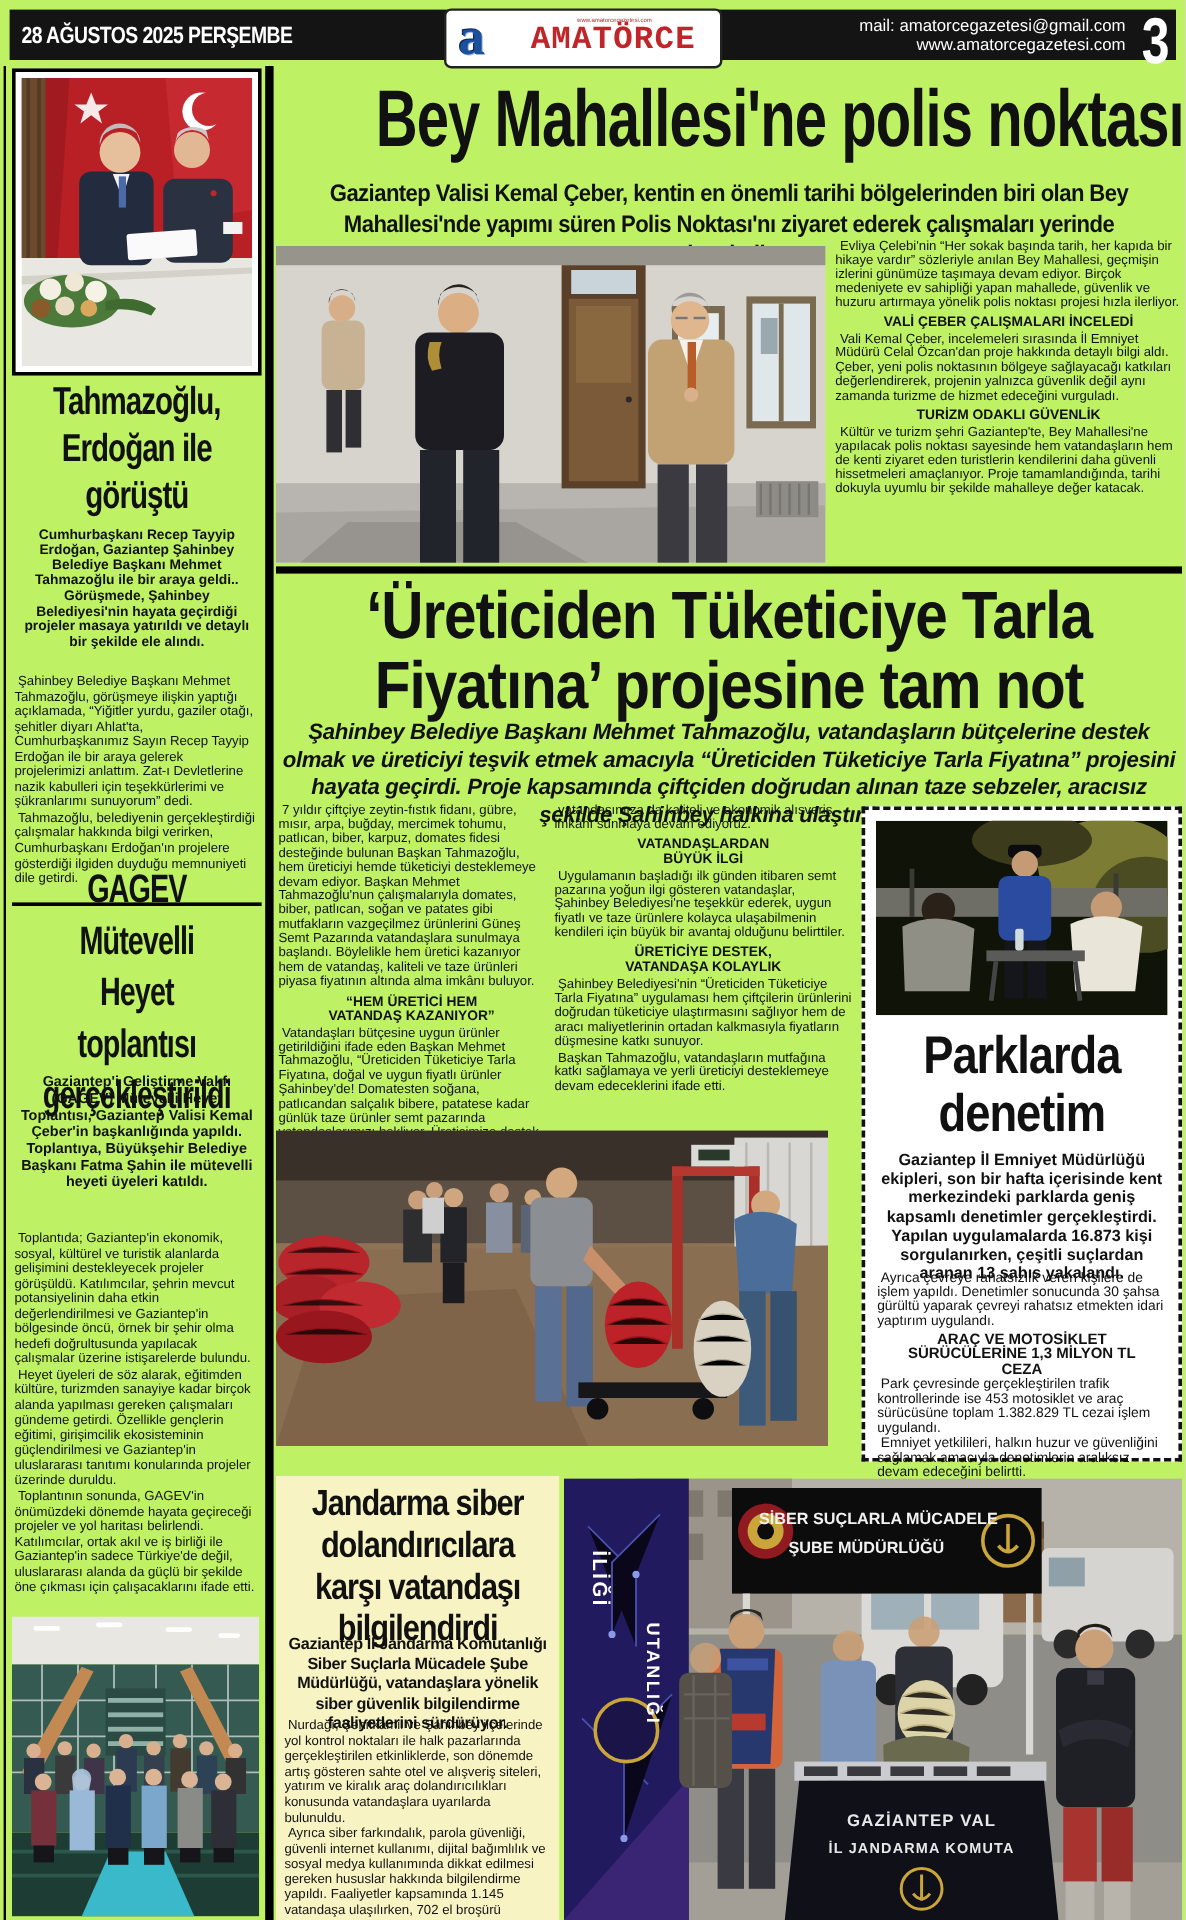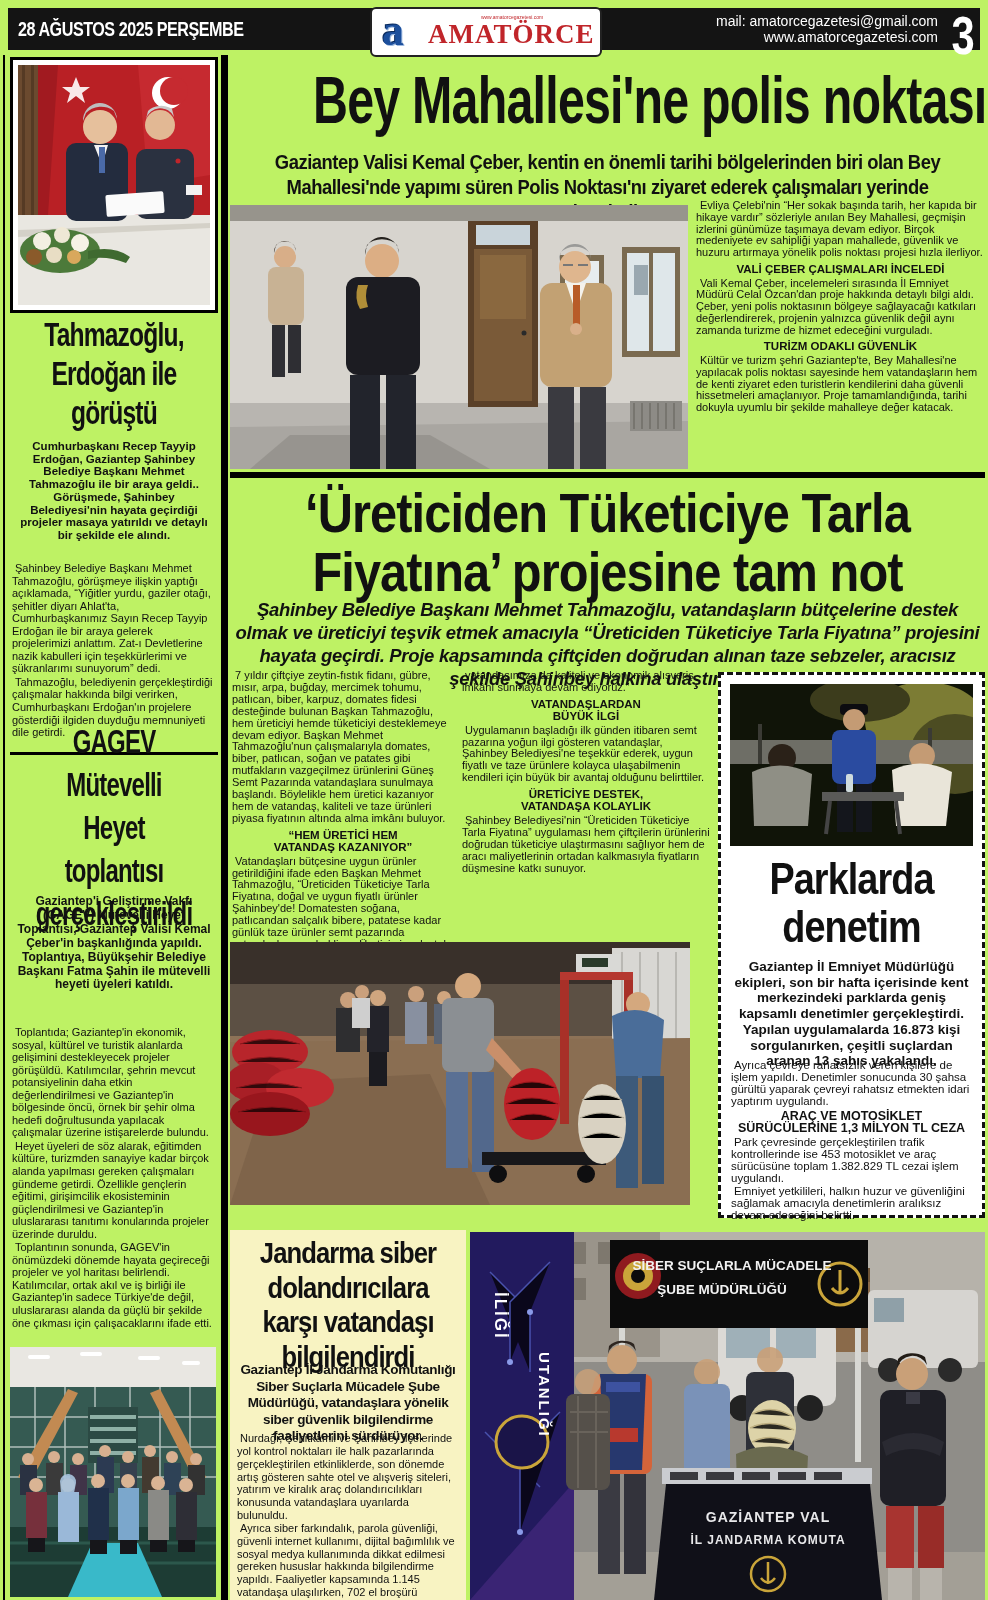"AMATÖRCE" div.abs { font-family: none -> Liberation Mono, monospace }
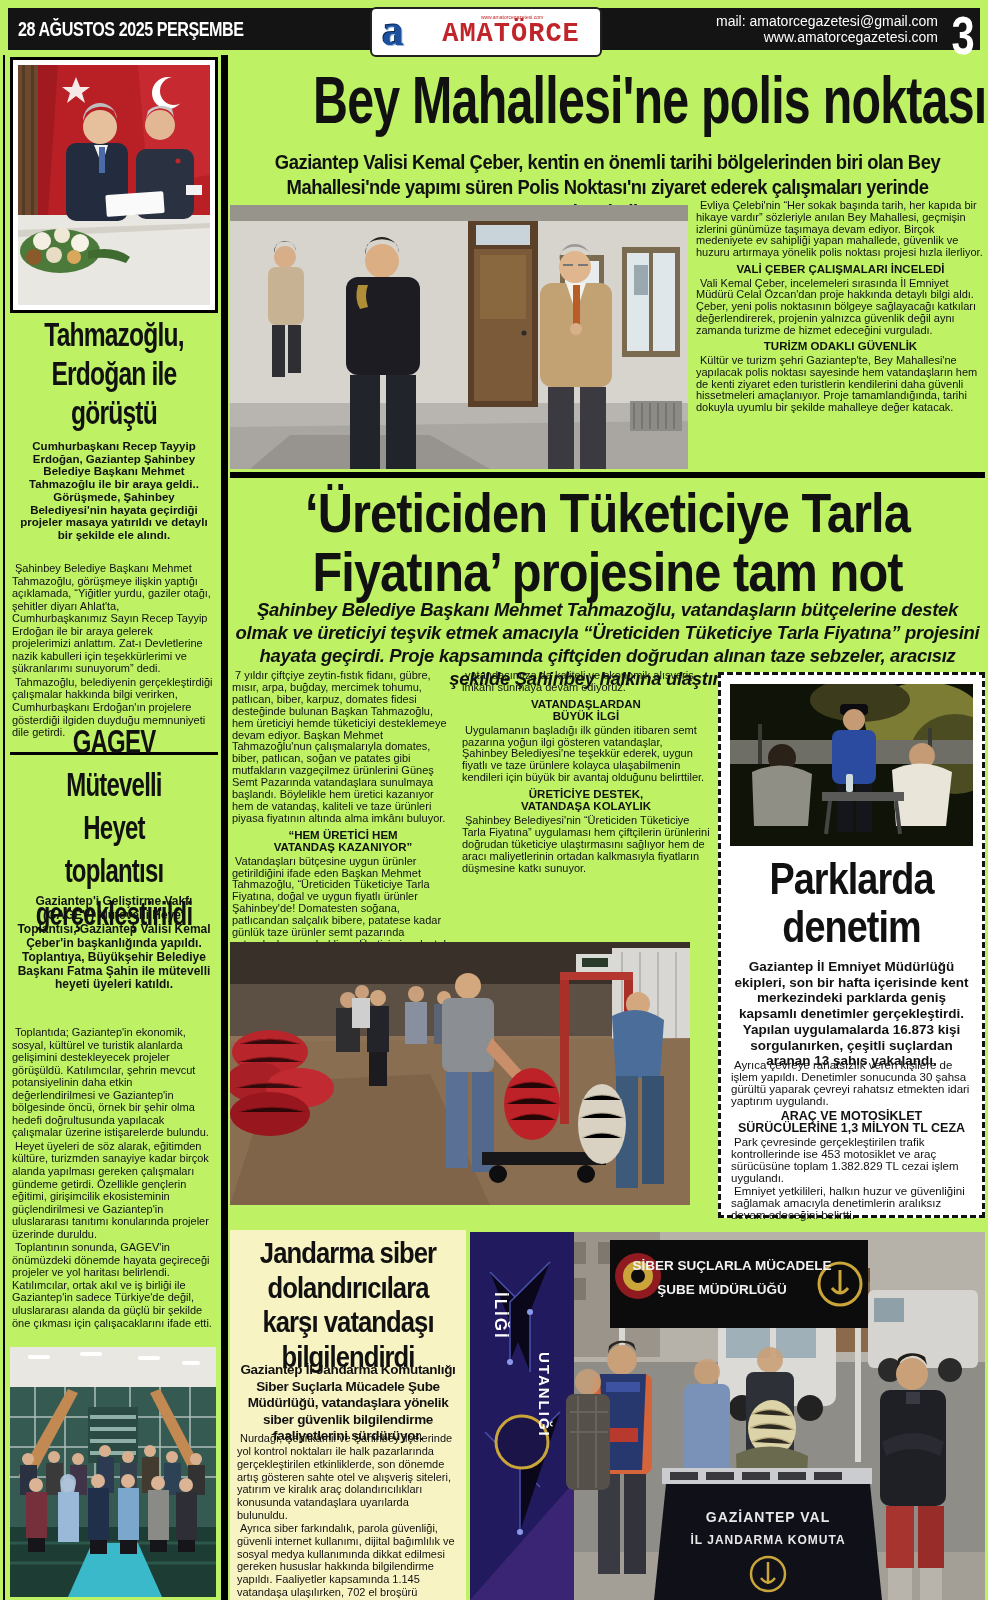"Başkan Tahmazoğlu, vatandaşların" p { html: none -> <p>Başkan Tahmazoğlu, vatandaşların mutfağına katkı sağlamaya ve yerli üreticiyi desteklemeye devam edeceklerini ifade etti.</p> }
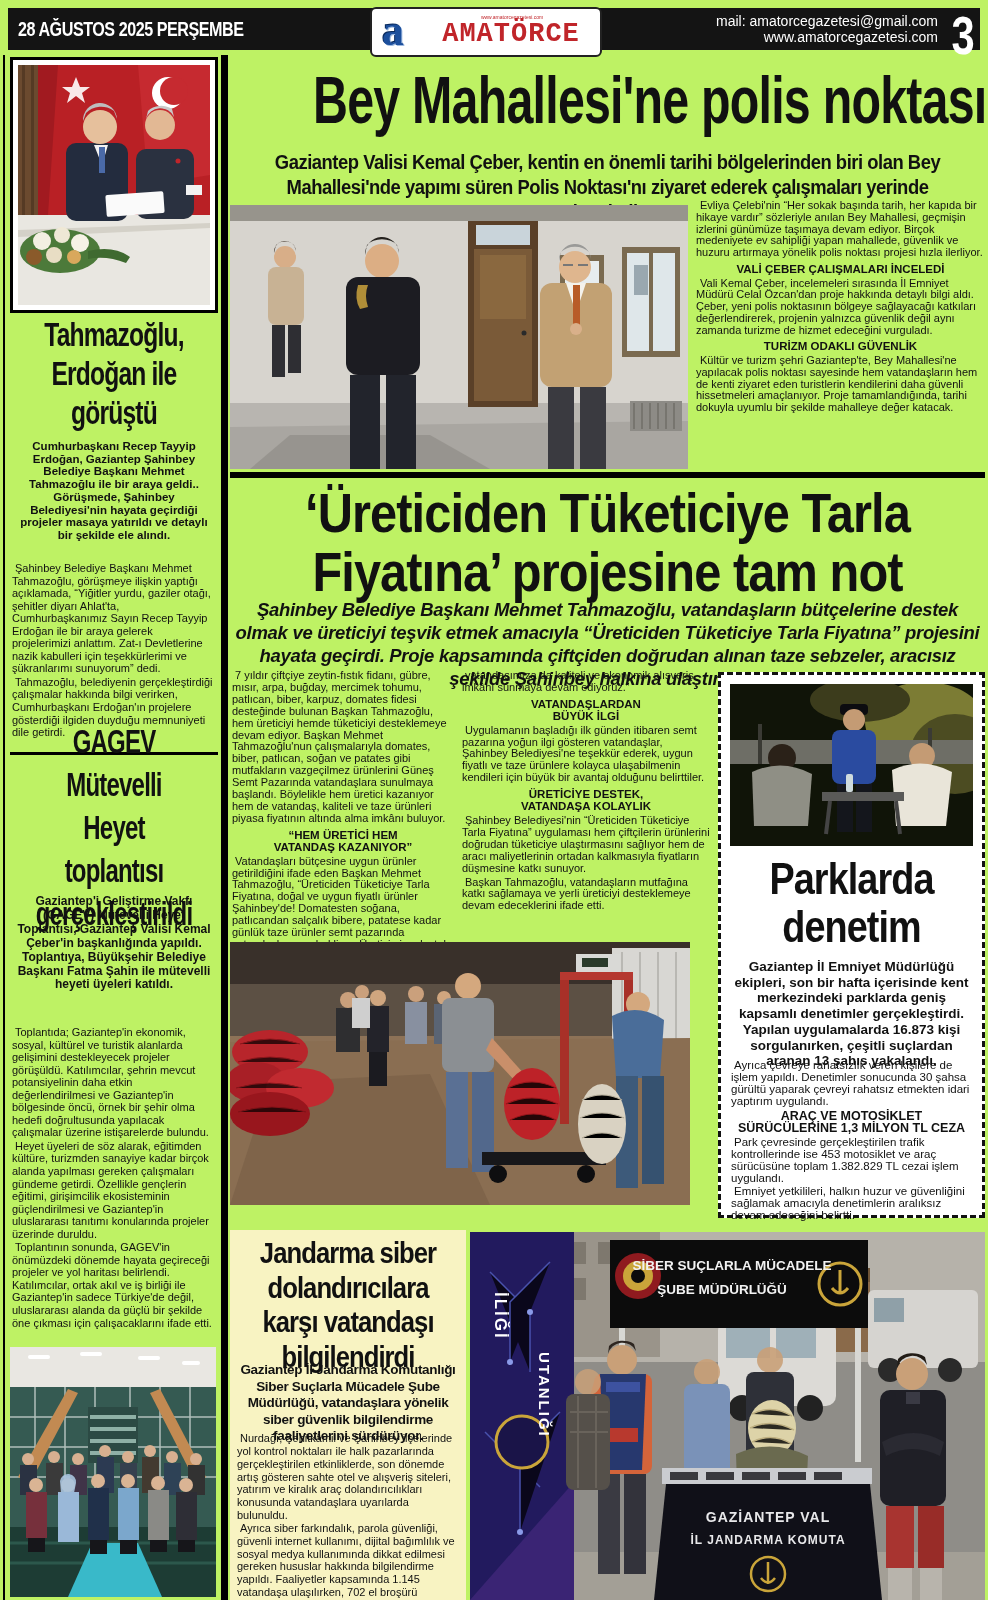"ARAÇ VE MOTOSİKLET" div.sechead { margin: 3px 0 1px -> 3px 12px 1px }
